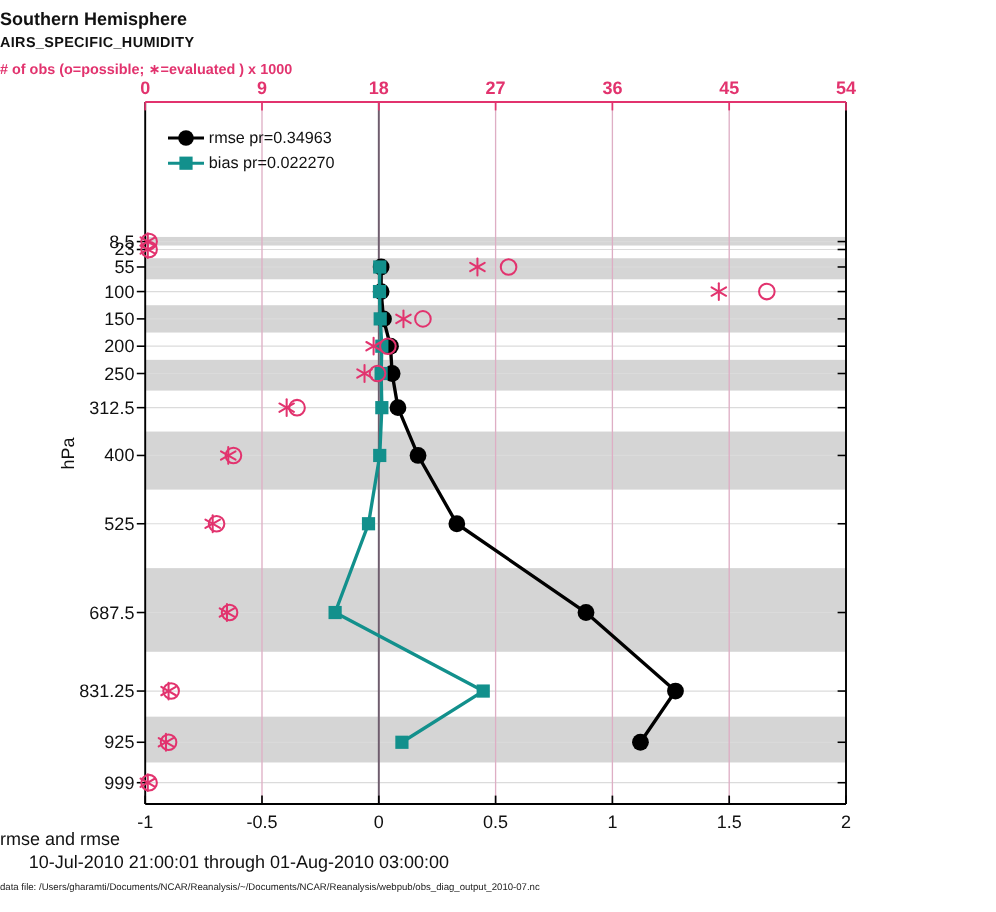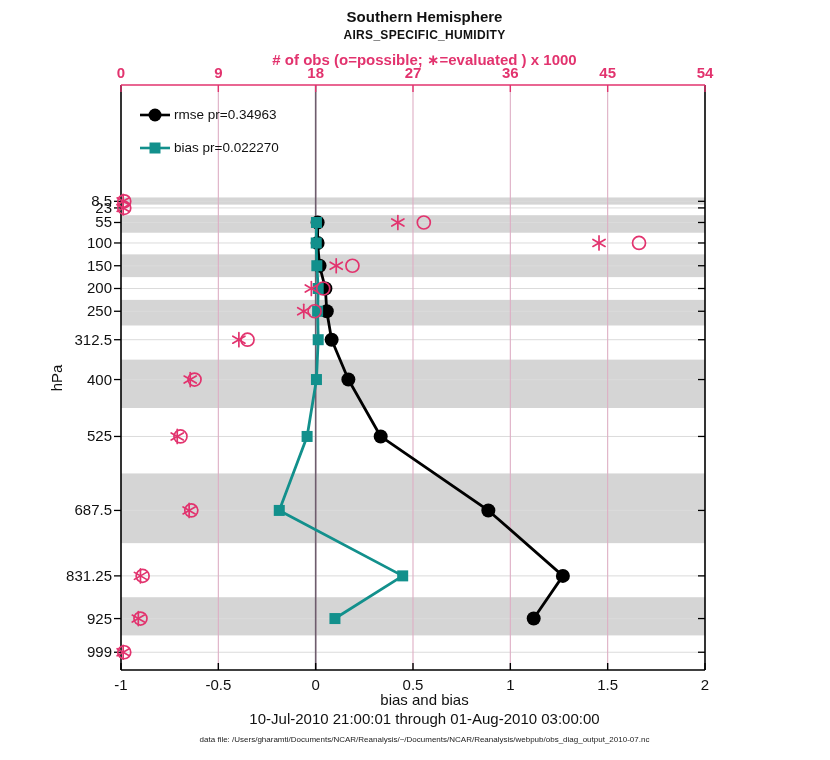"Southern Hemisphere" .ctr { margin-left: 19px -> none; text-align: center -> left }
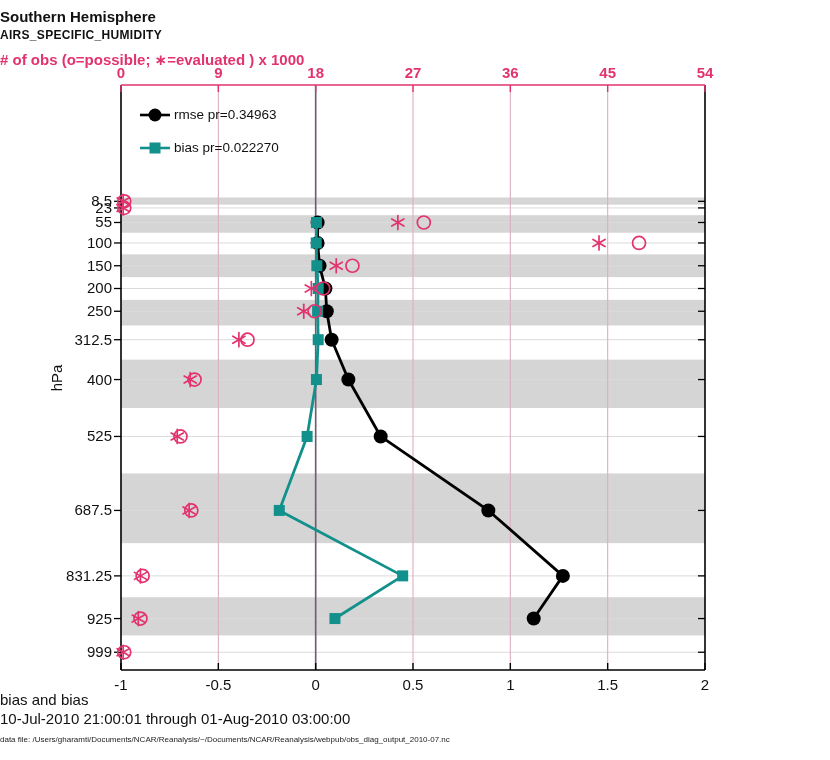"# of obs (o=possible; ∗=evaluated" #obs-axis-title { font-size: 15px -> 12px }
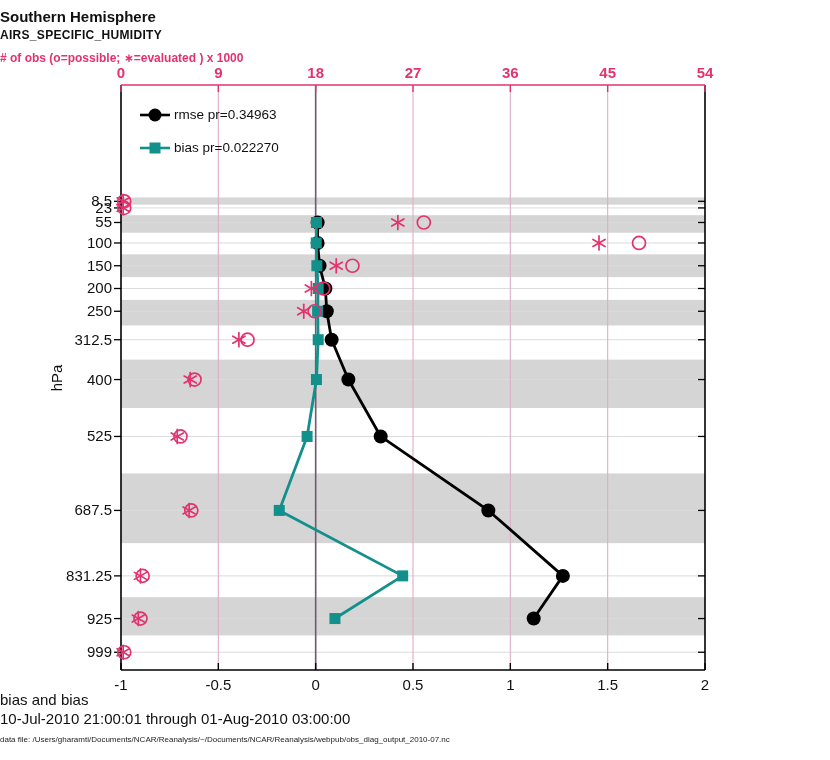"rmse pr=0.34963" #legend { gap: 16px -> 4px }
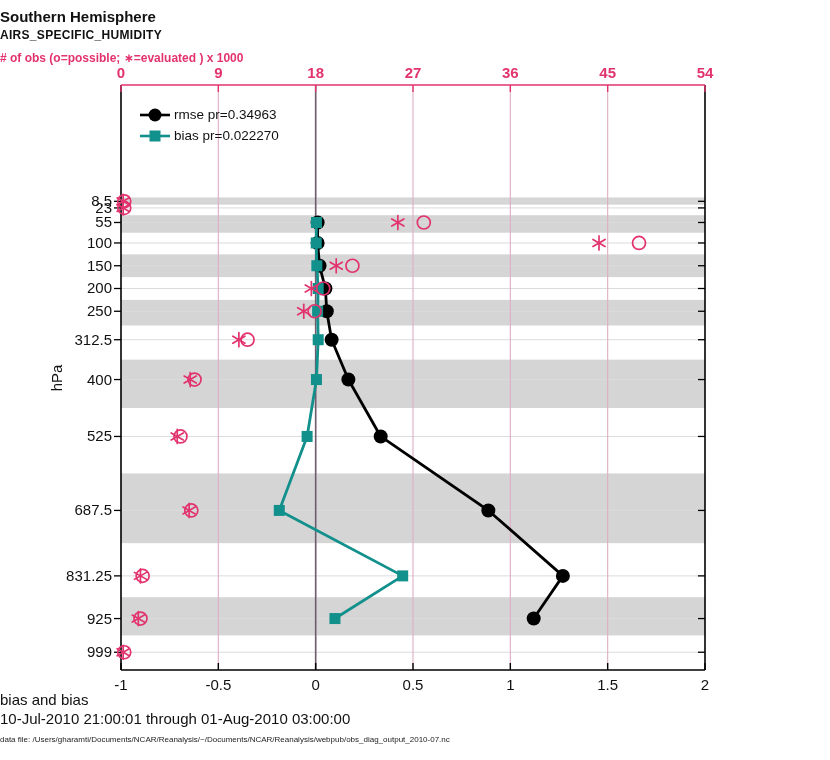"bias and bias" div.abs { text: bias and bias -> rmse and rmse }
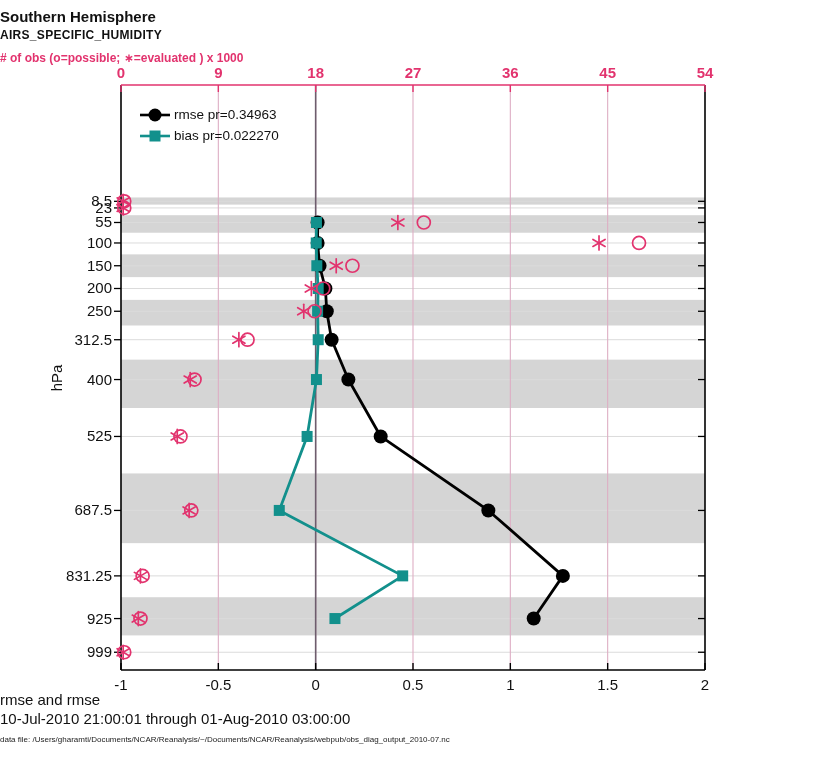"10-Jul-2010 21:00:01 through 01-Aug-2010" #date-range { padding-left: none -> 24px }
